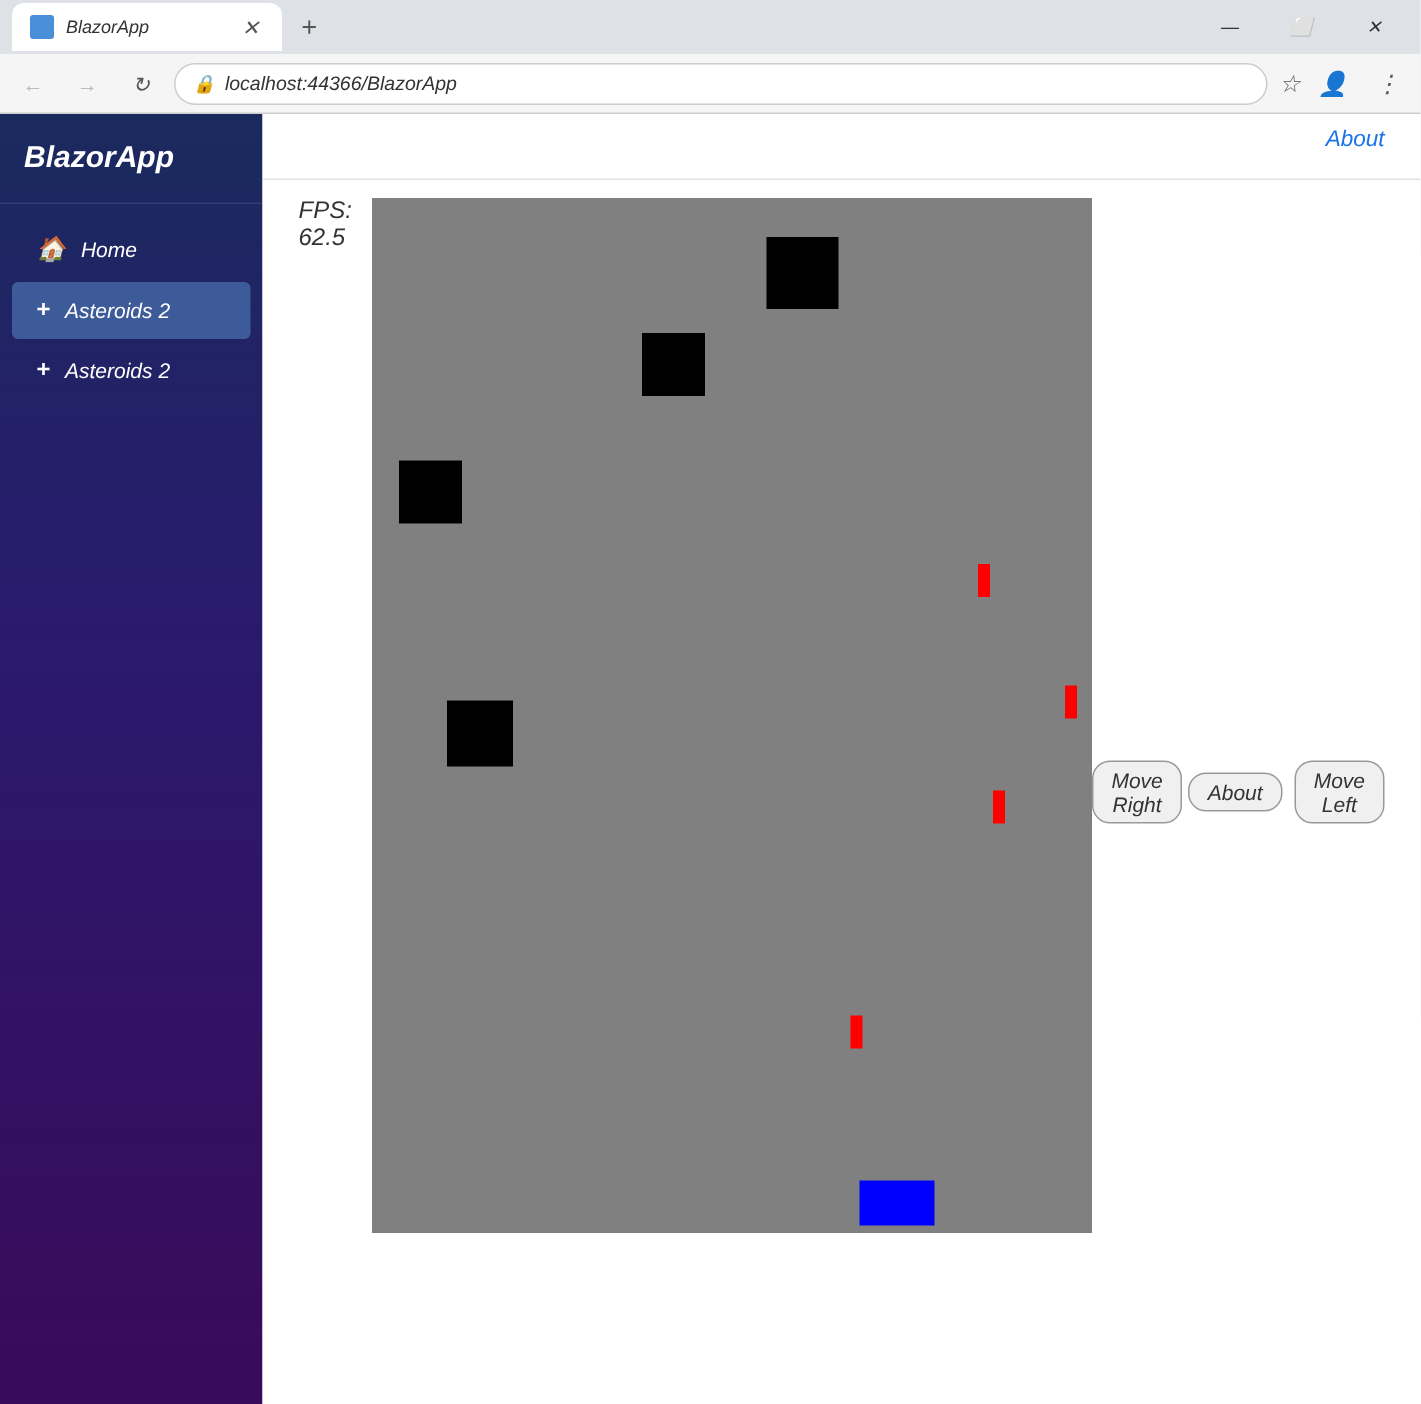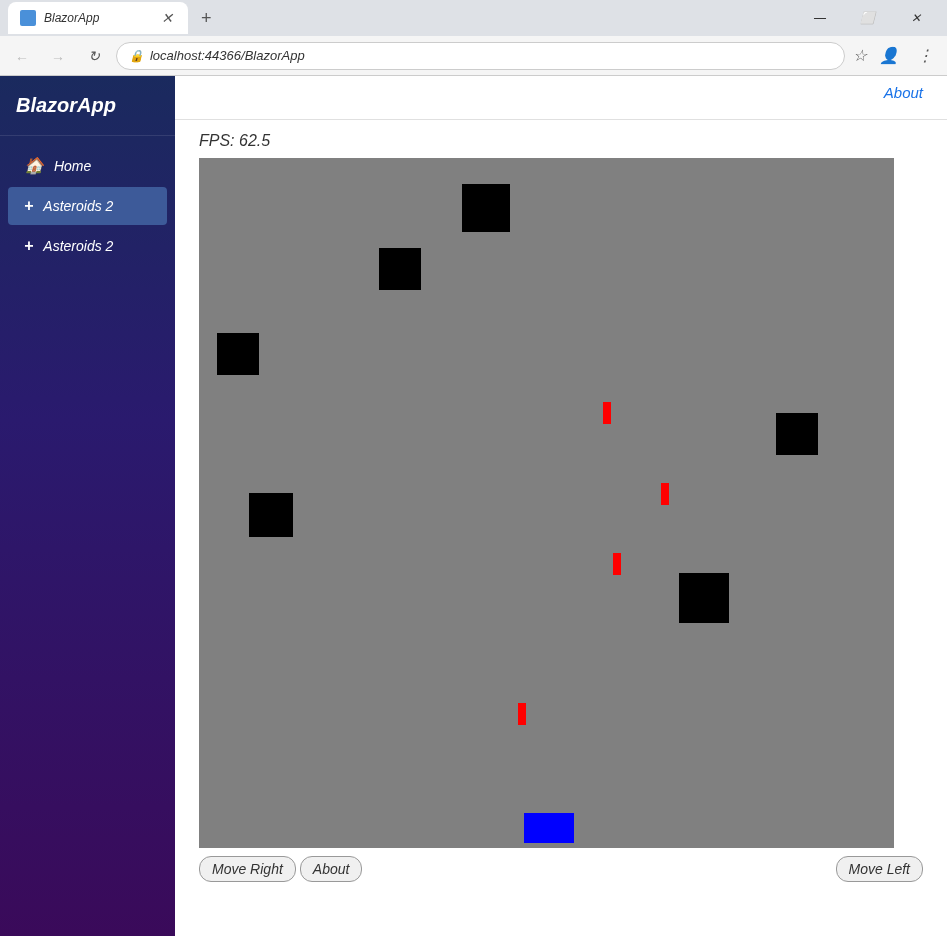"FPS: 62.5" .game-area { flex-direction: column -> none }
